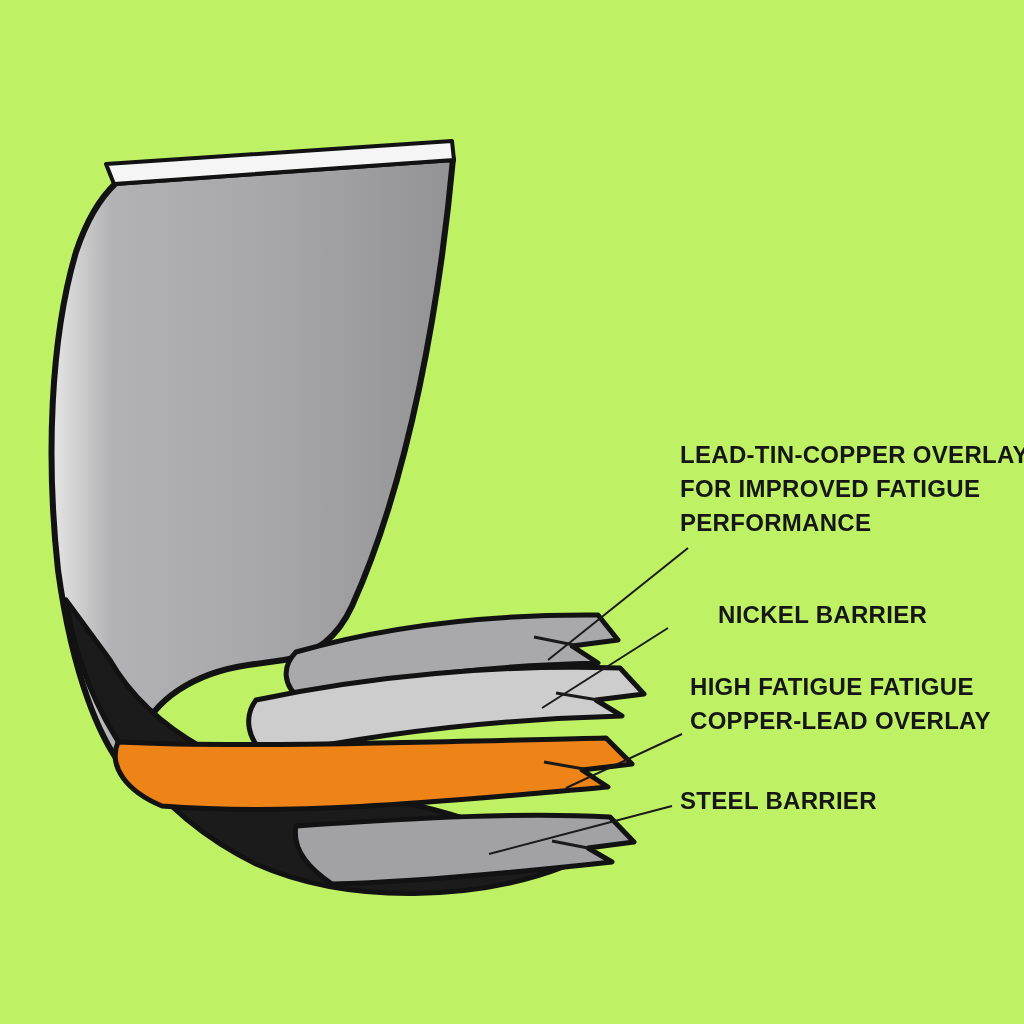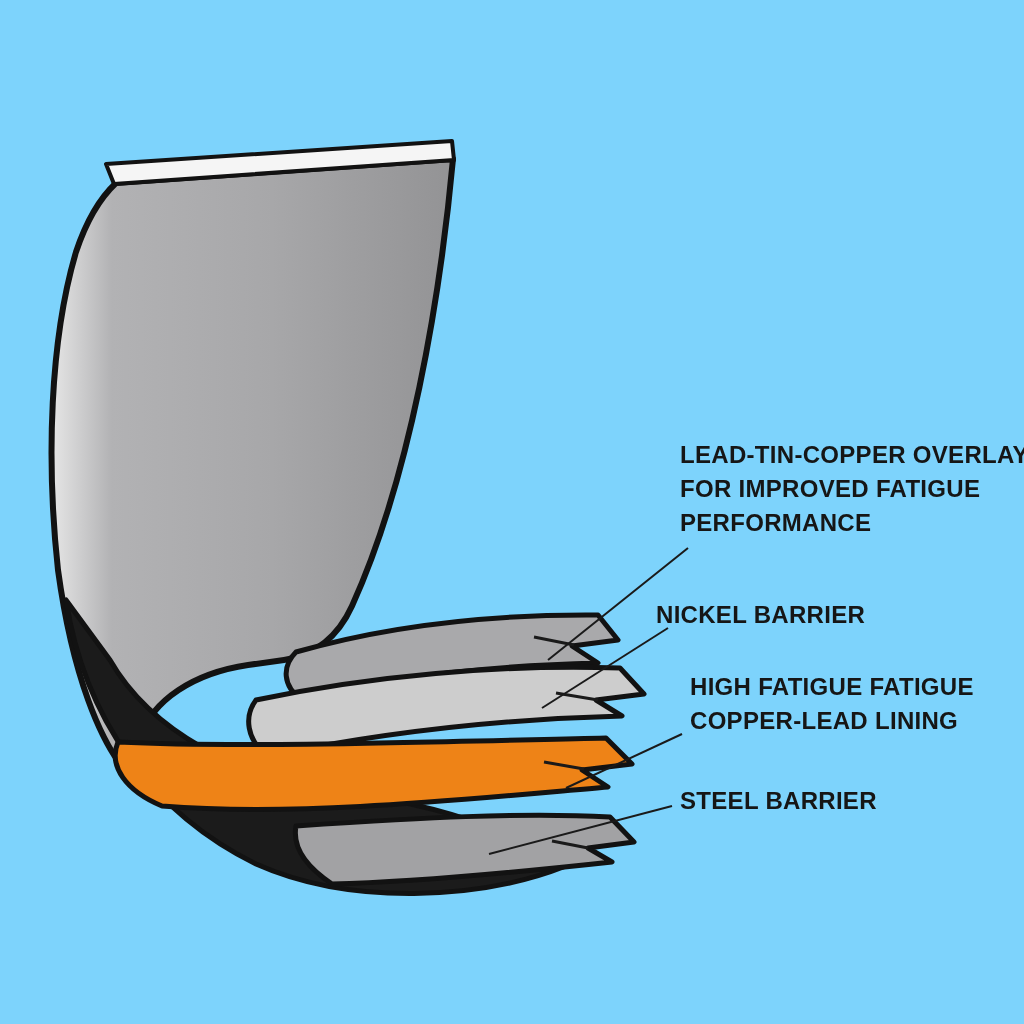"LEAD-TIN-COPPER OVERLAY" .stage { background: #7dd3fc -> #bef264 }
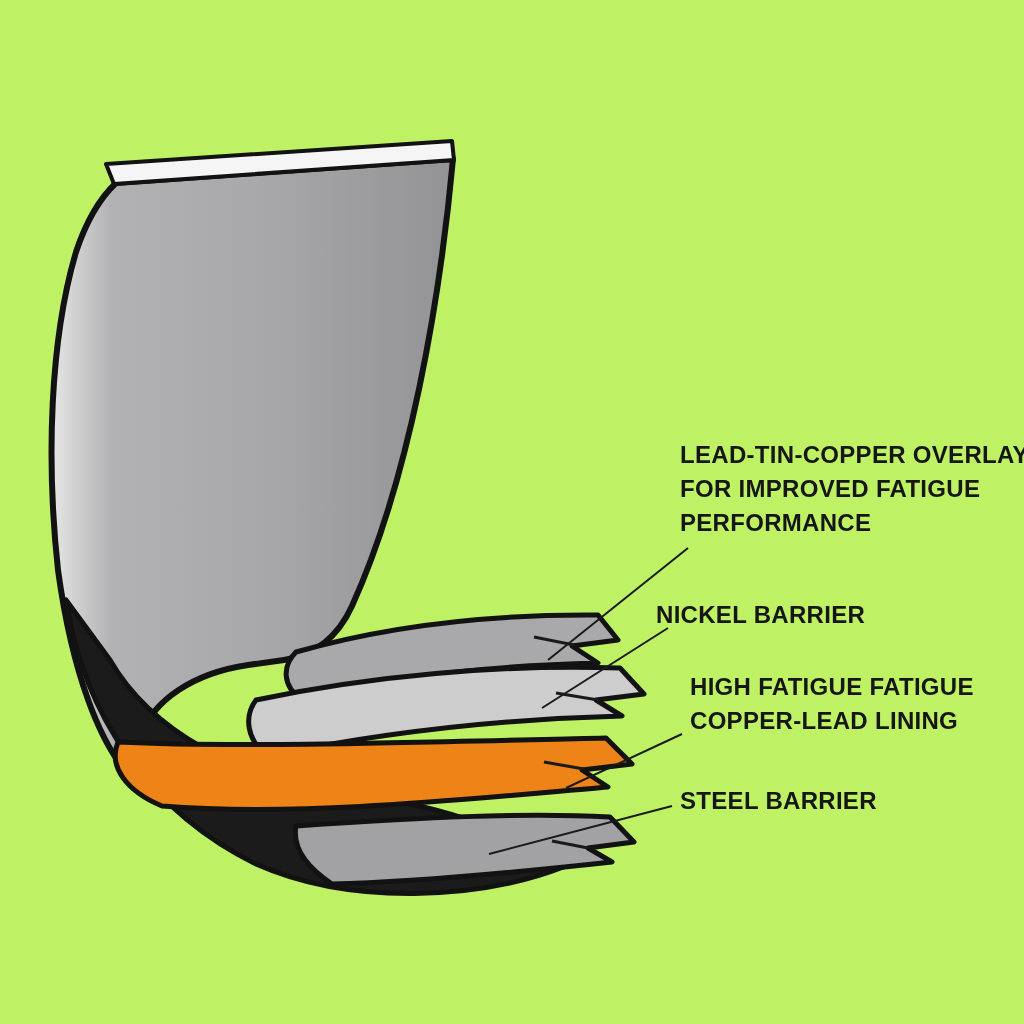"NICKEL BARRIER" div.label { left: 656px -> 718px }
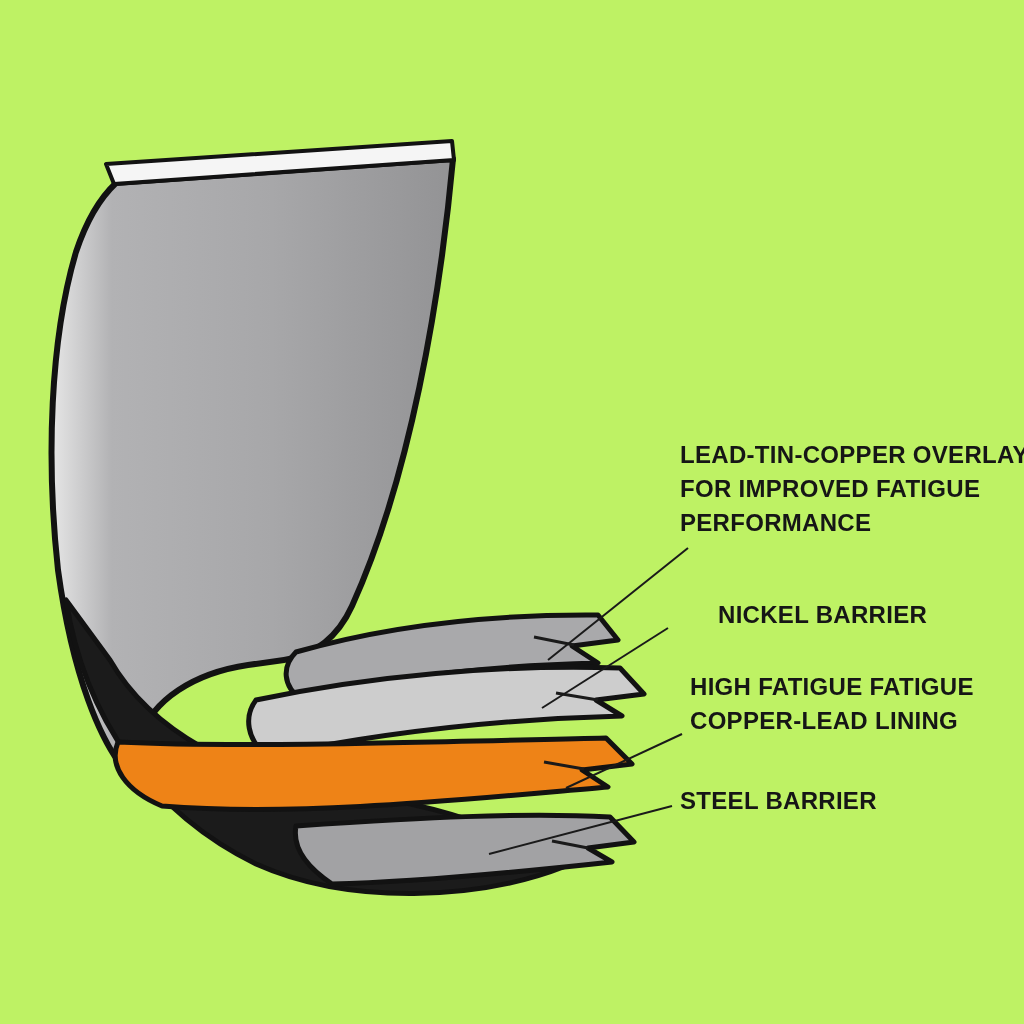"COPPER-LEAD LINING" div { text: LINING -> OVERLAY }
